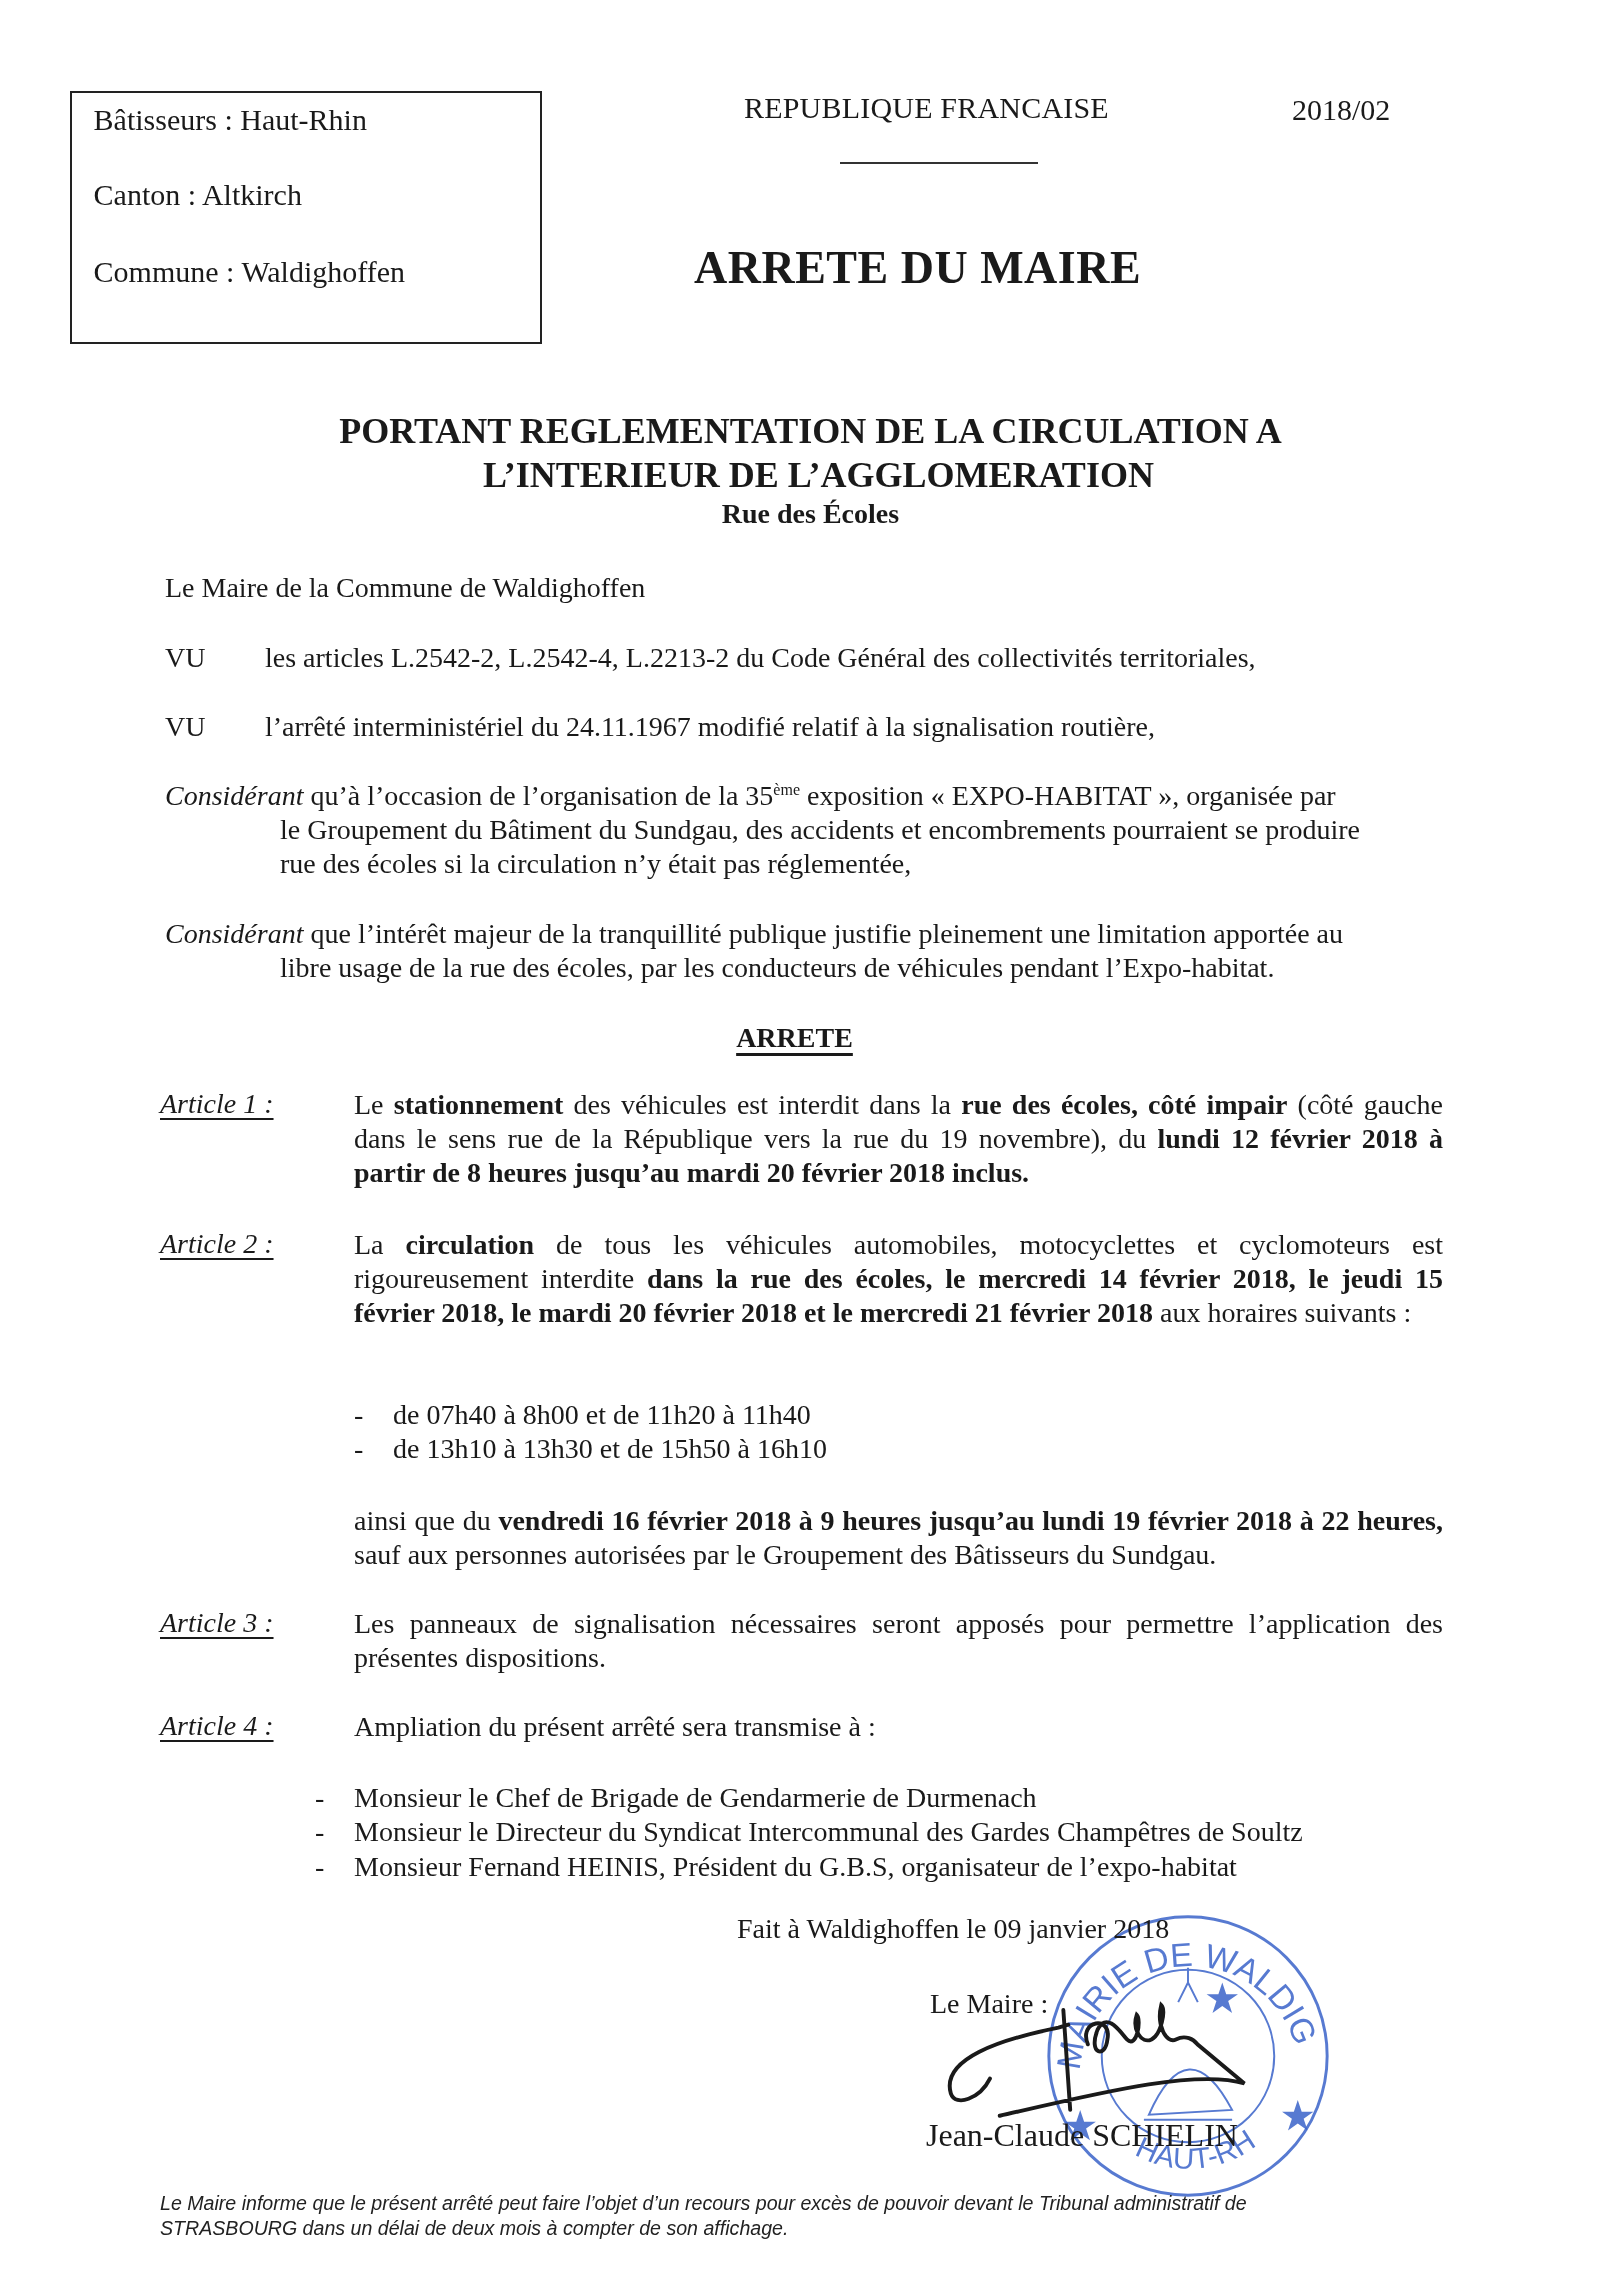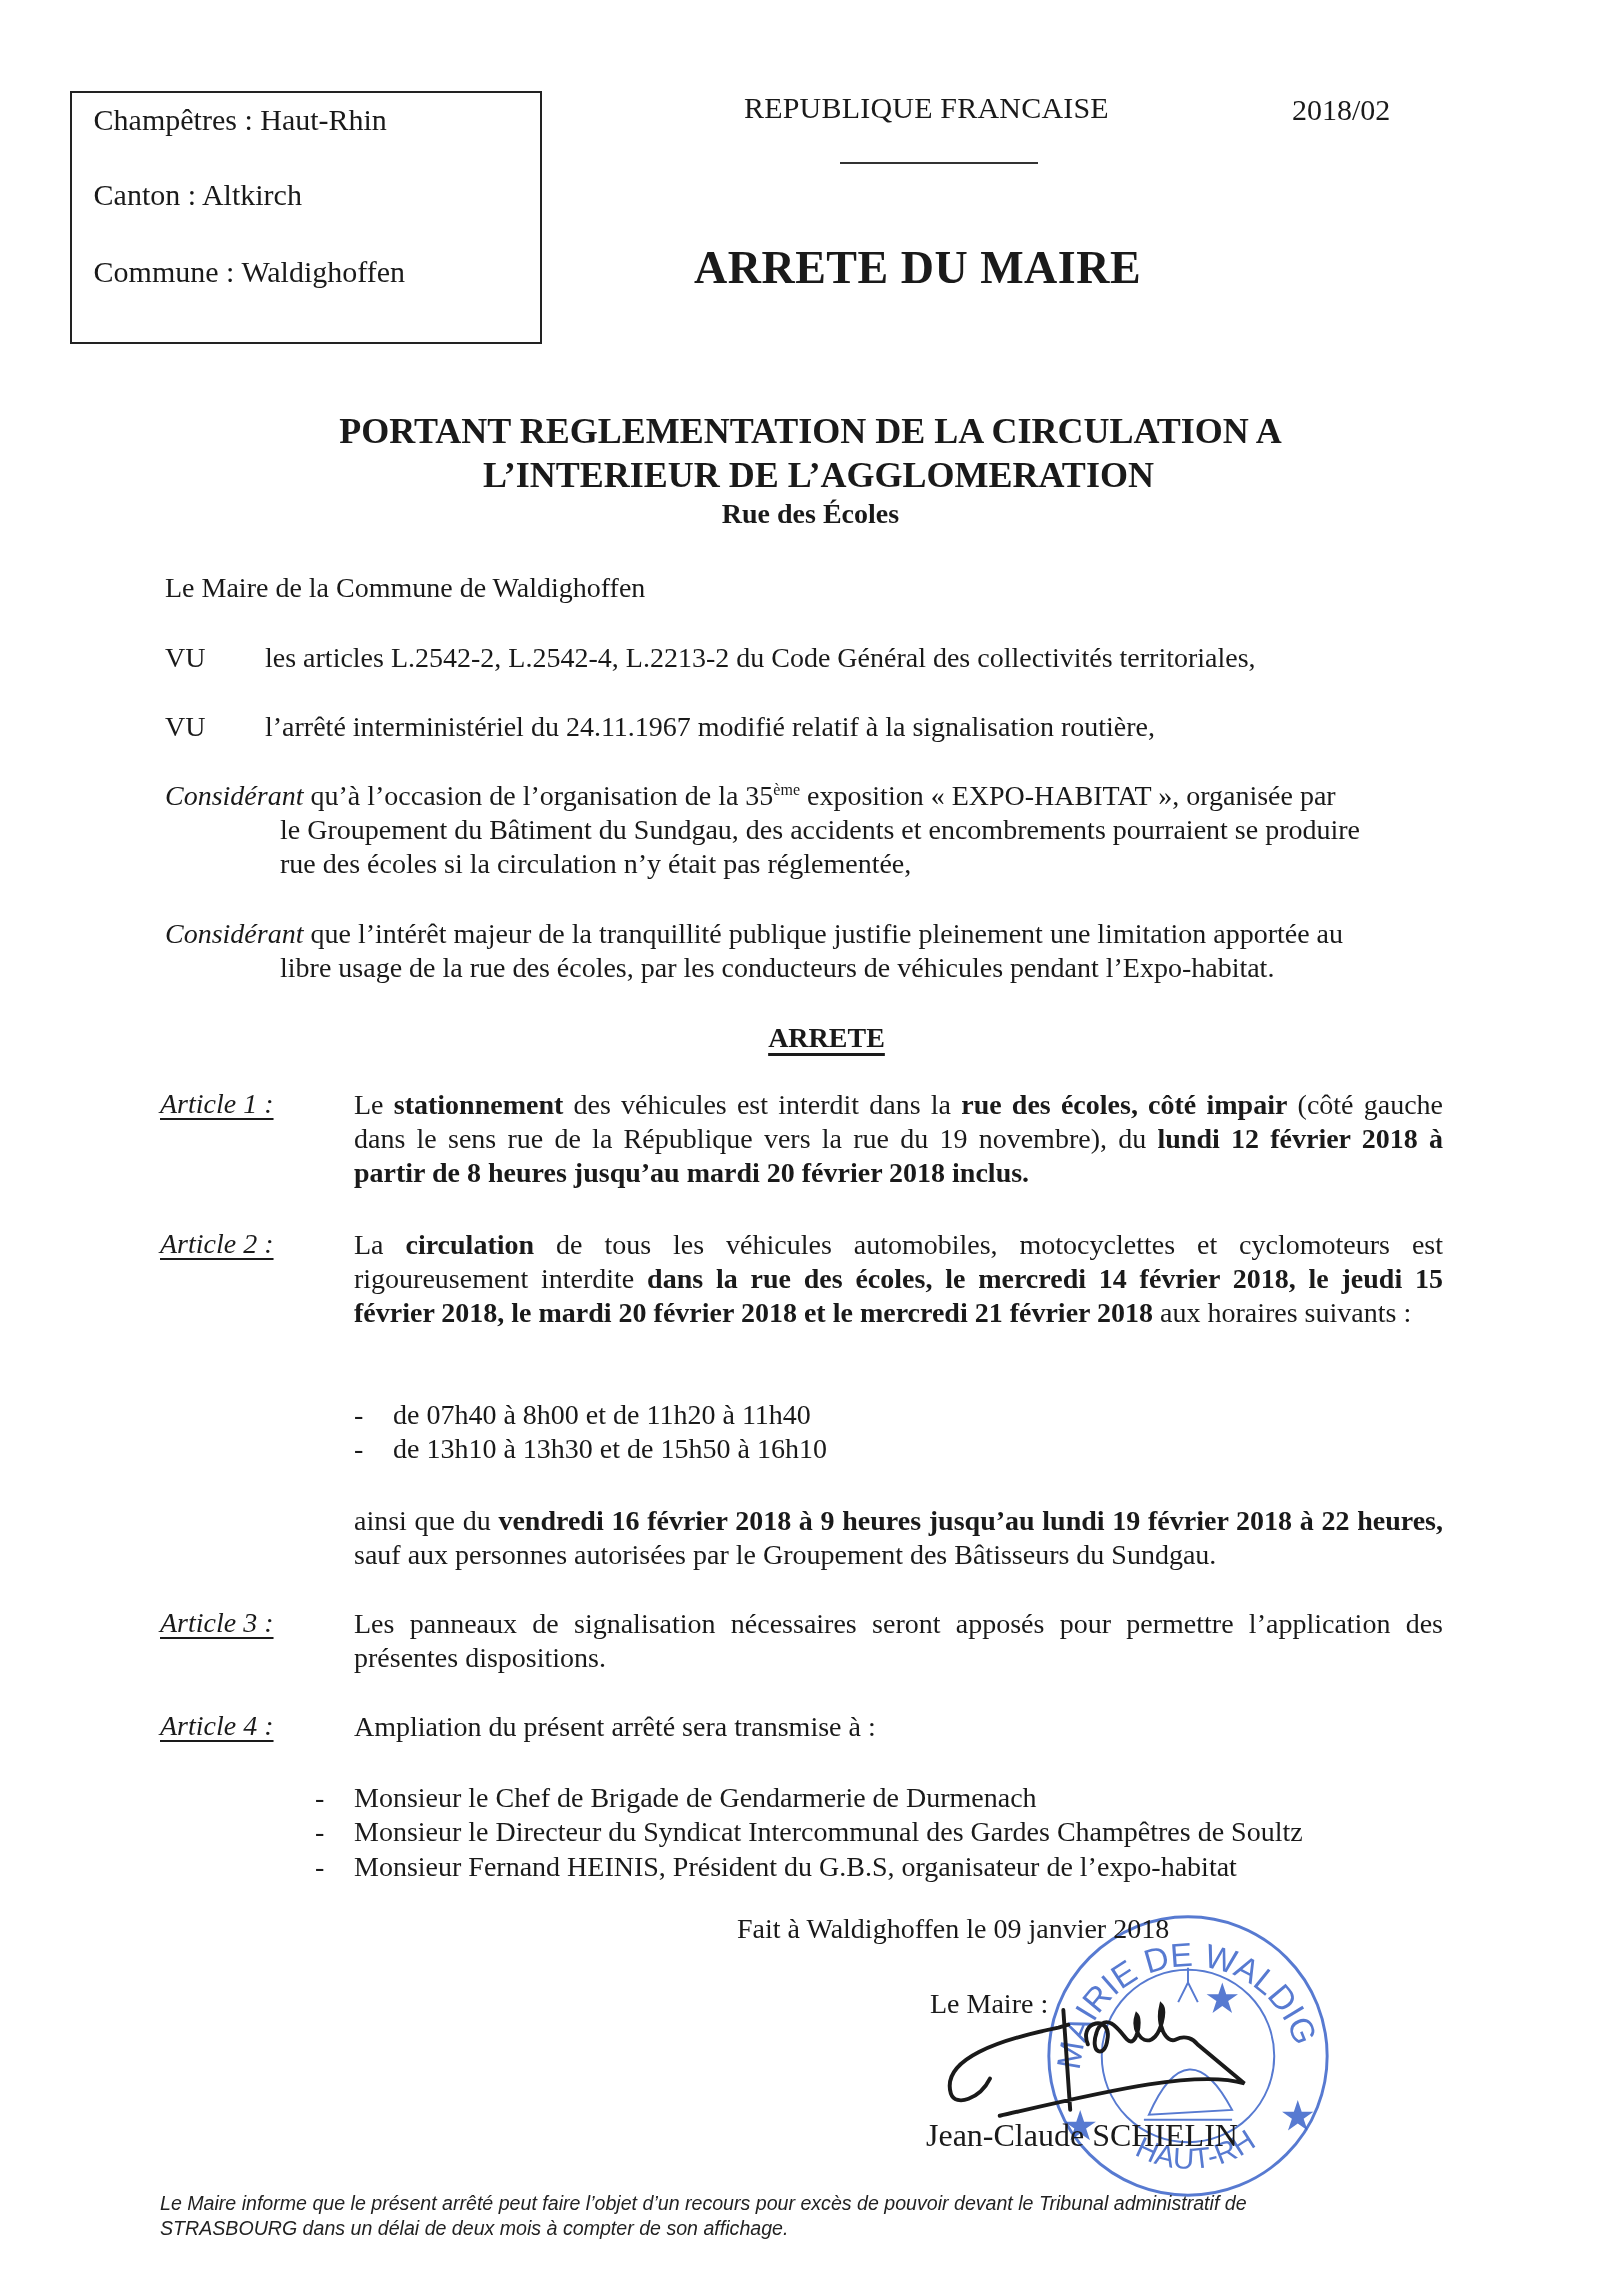"Champêtres : Haut-Rhin" div.id-line { text: Champêtres -> Bâtisseurs }
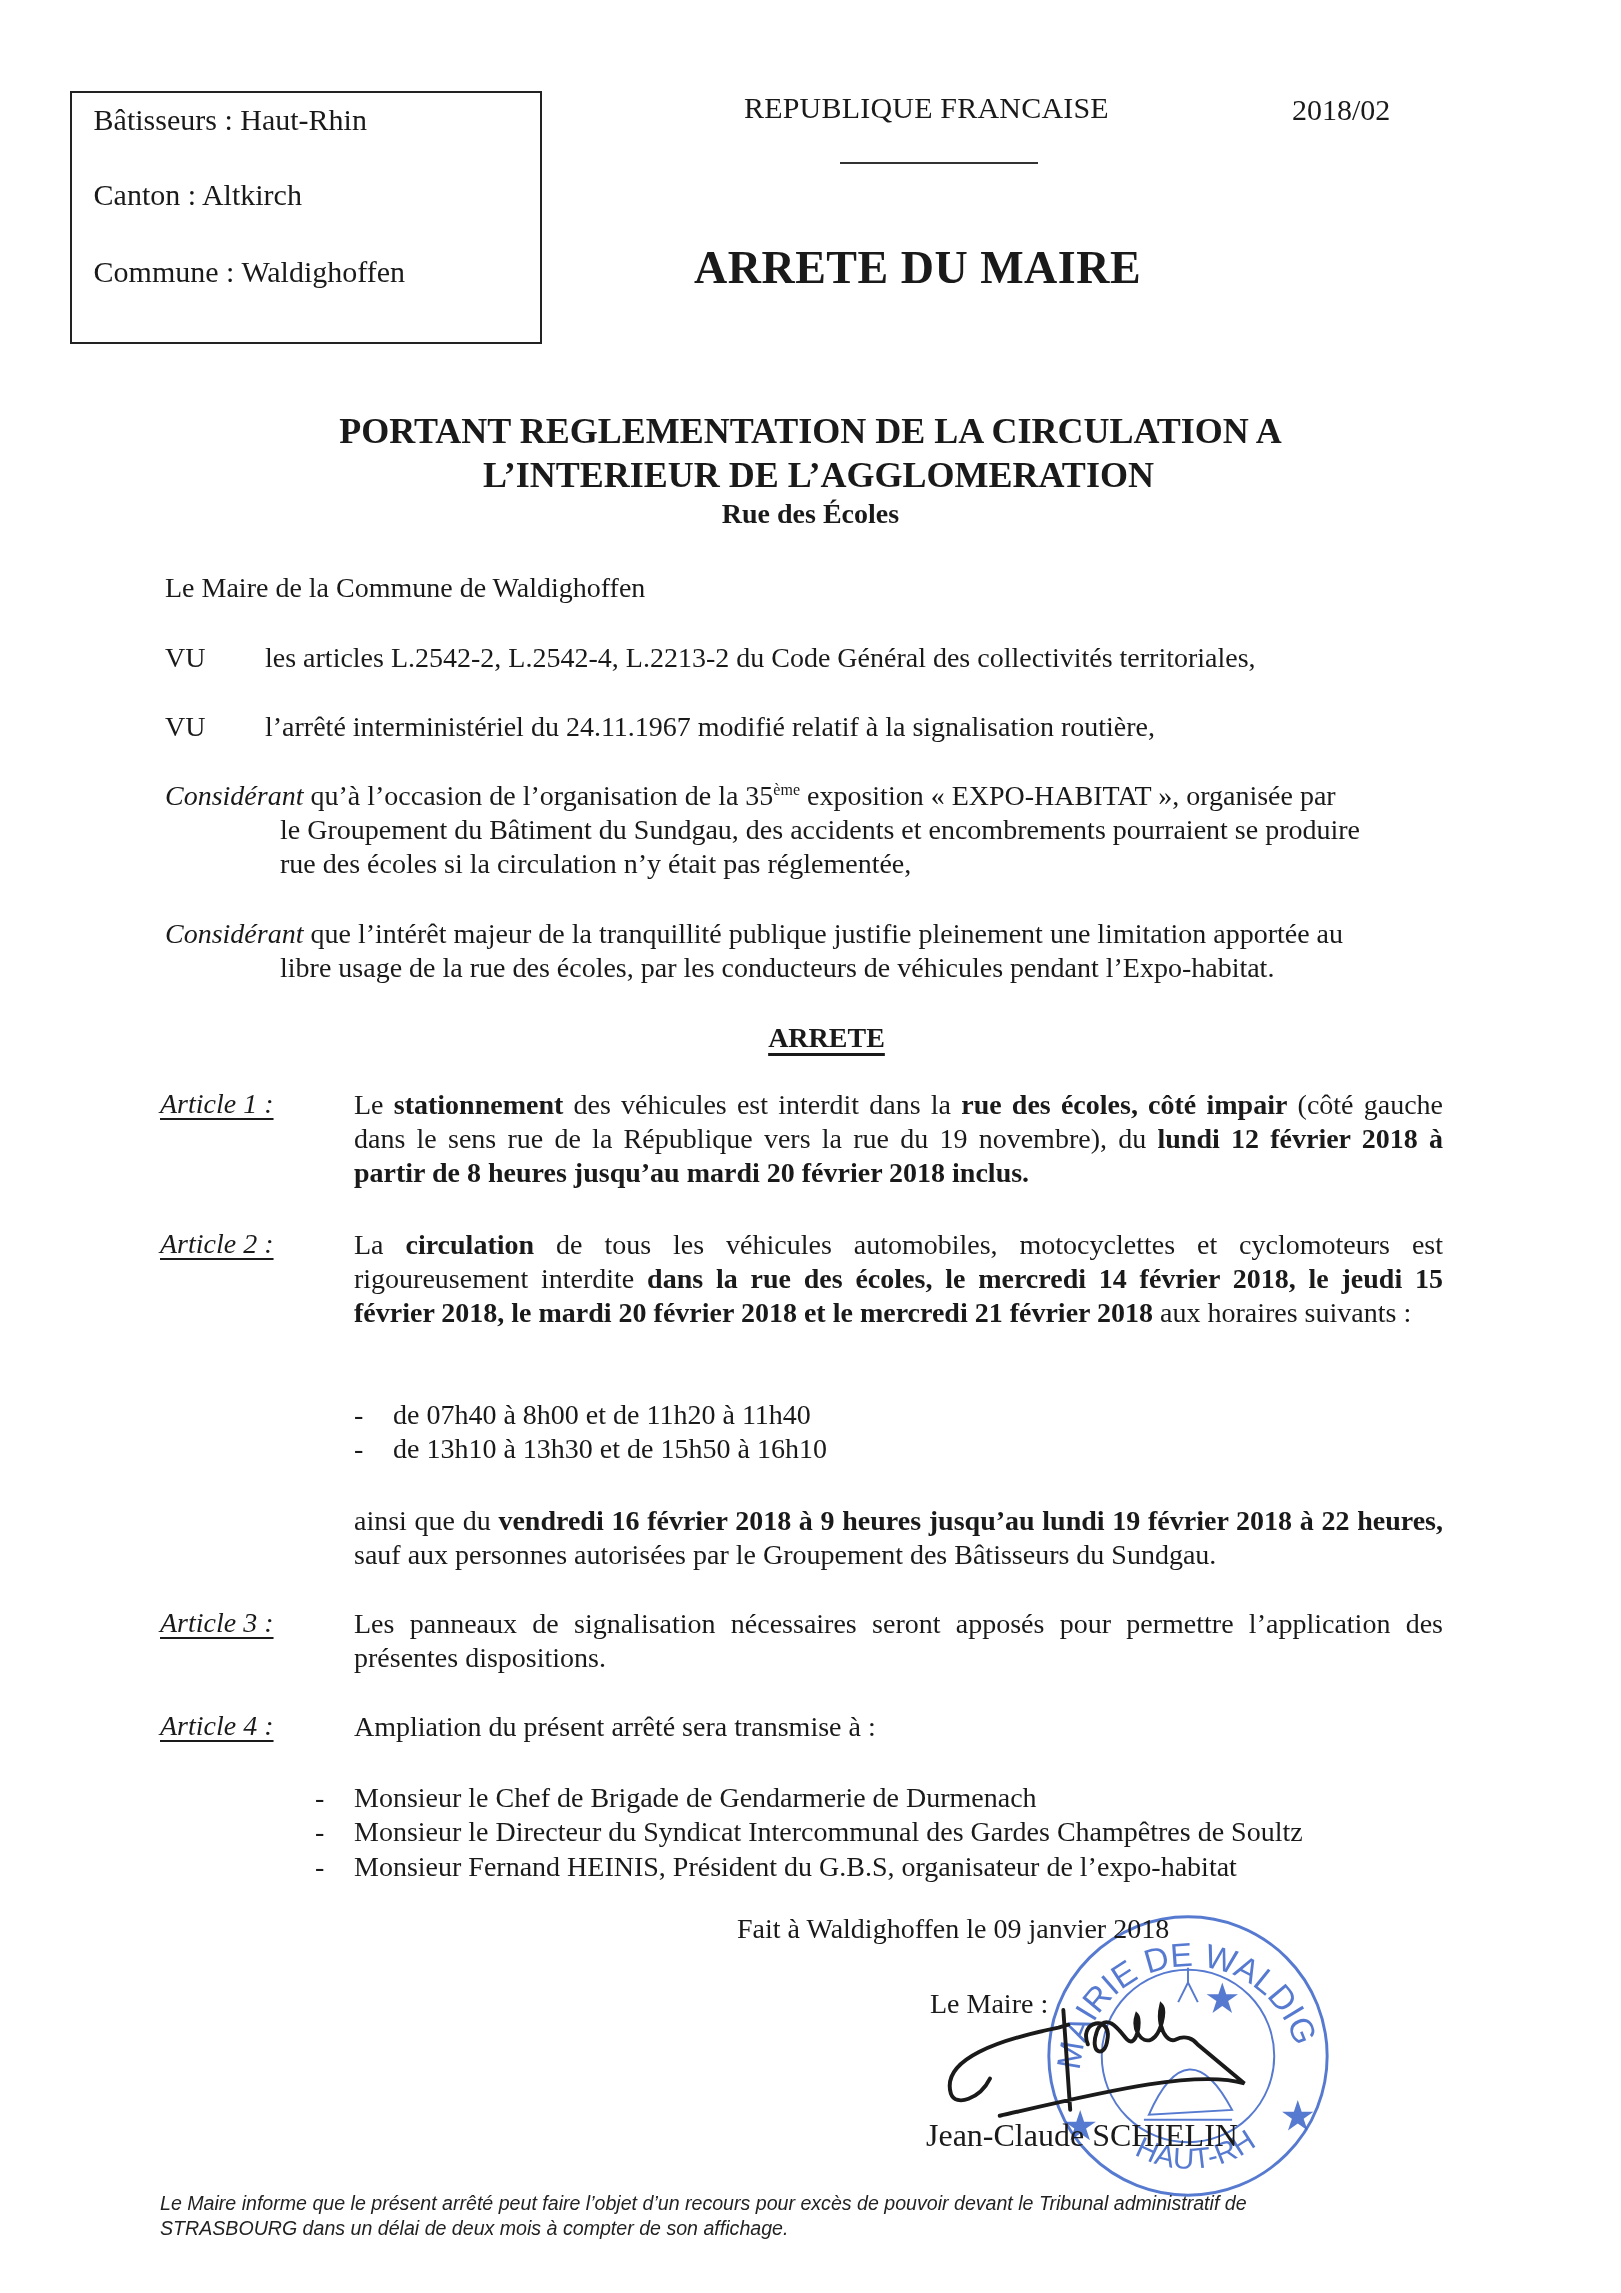"ARRETE" .arrete-head { left: 163px -> 131px }
